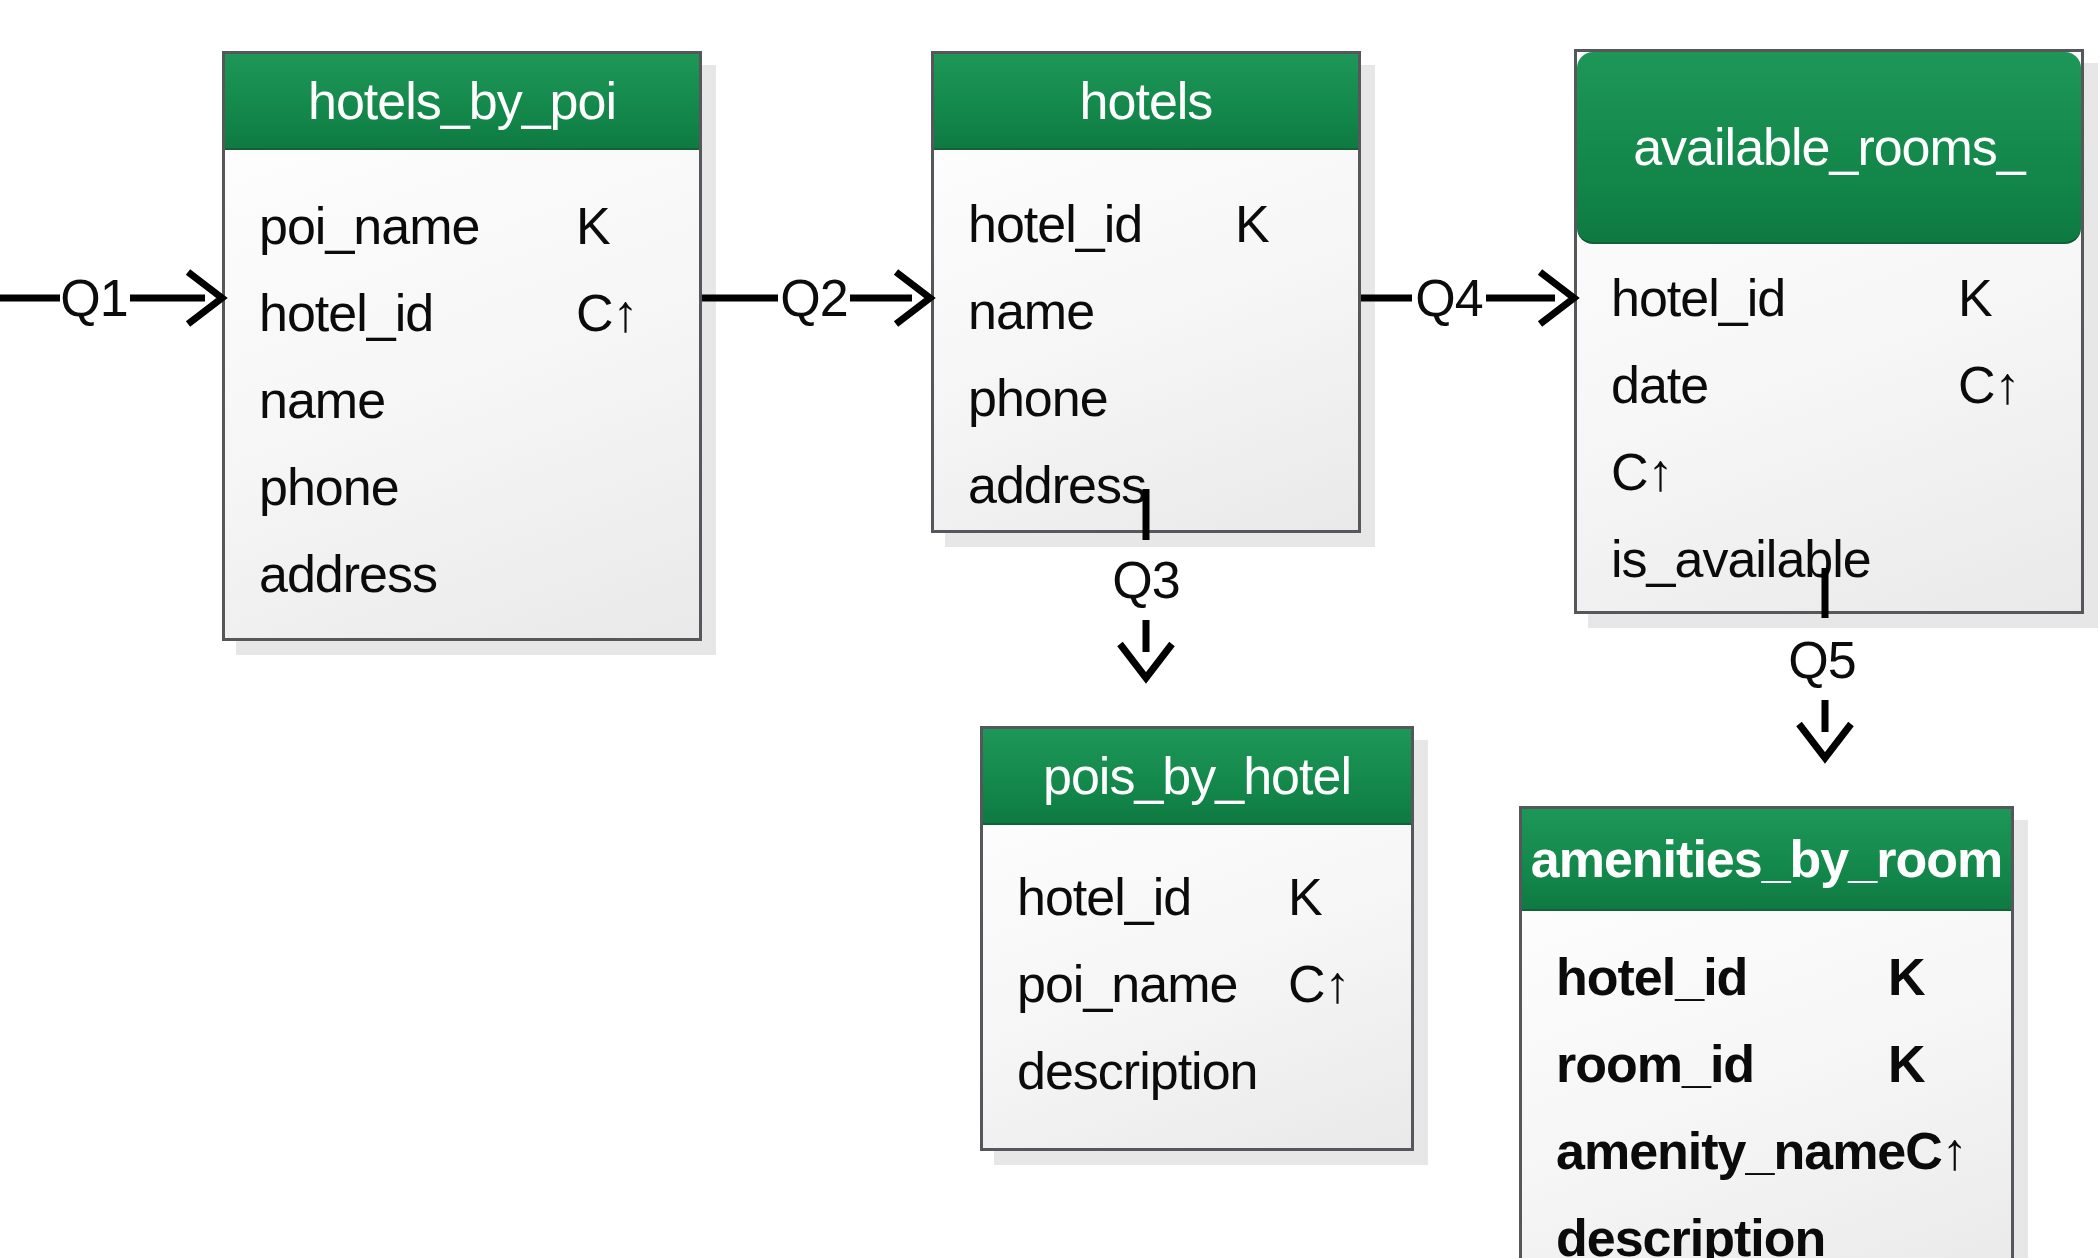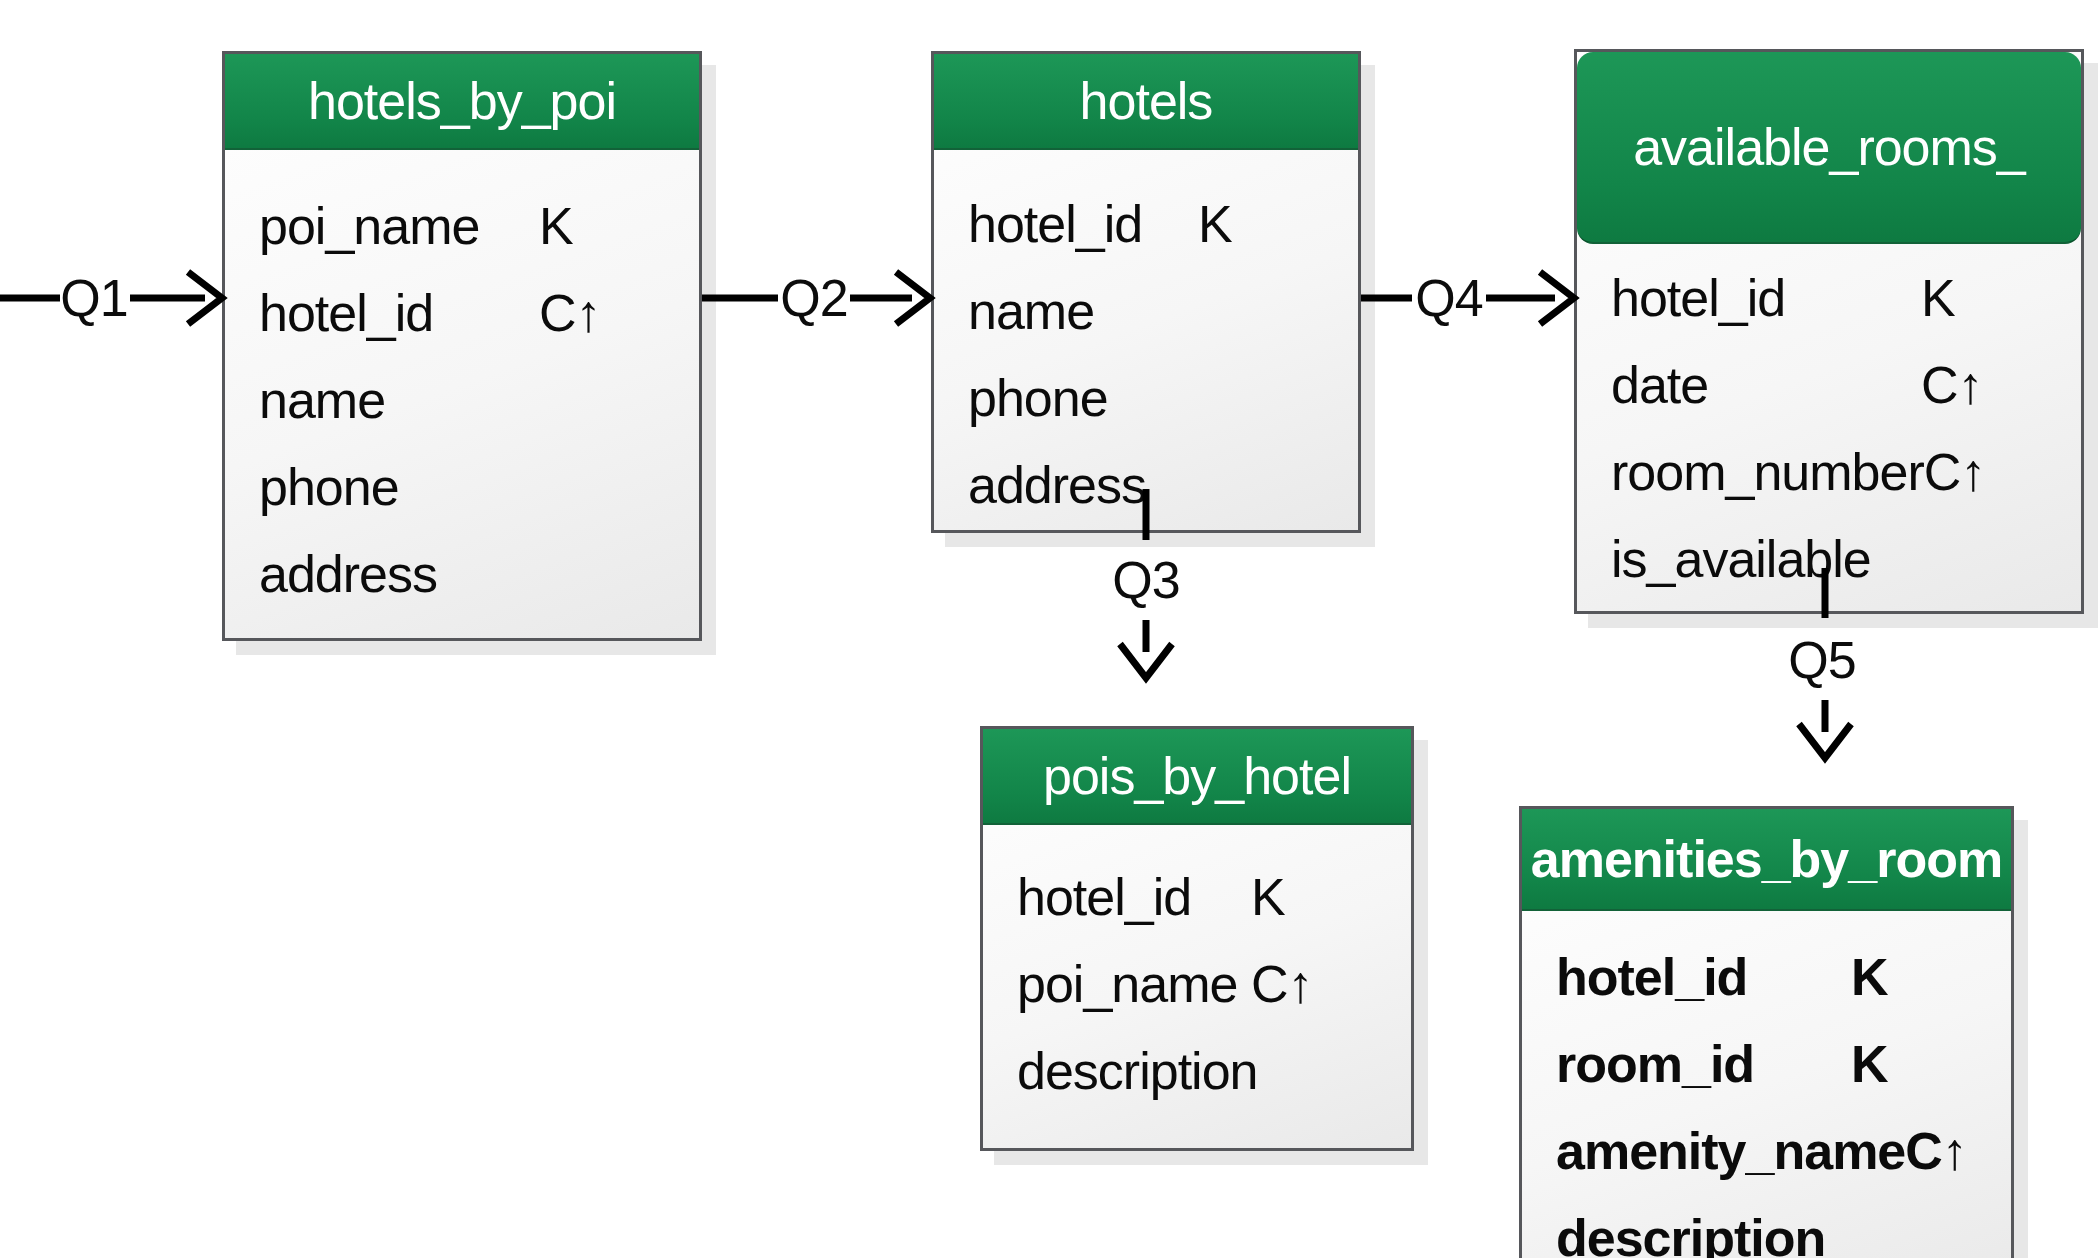"poi_name" .row { padding: 0 65px 0 34px -> 0 28px 0 34px }
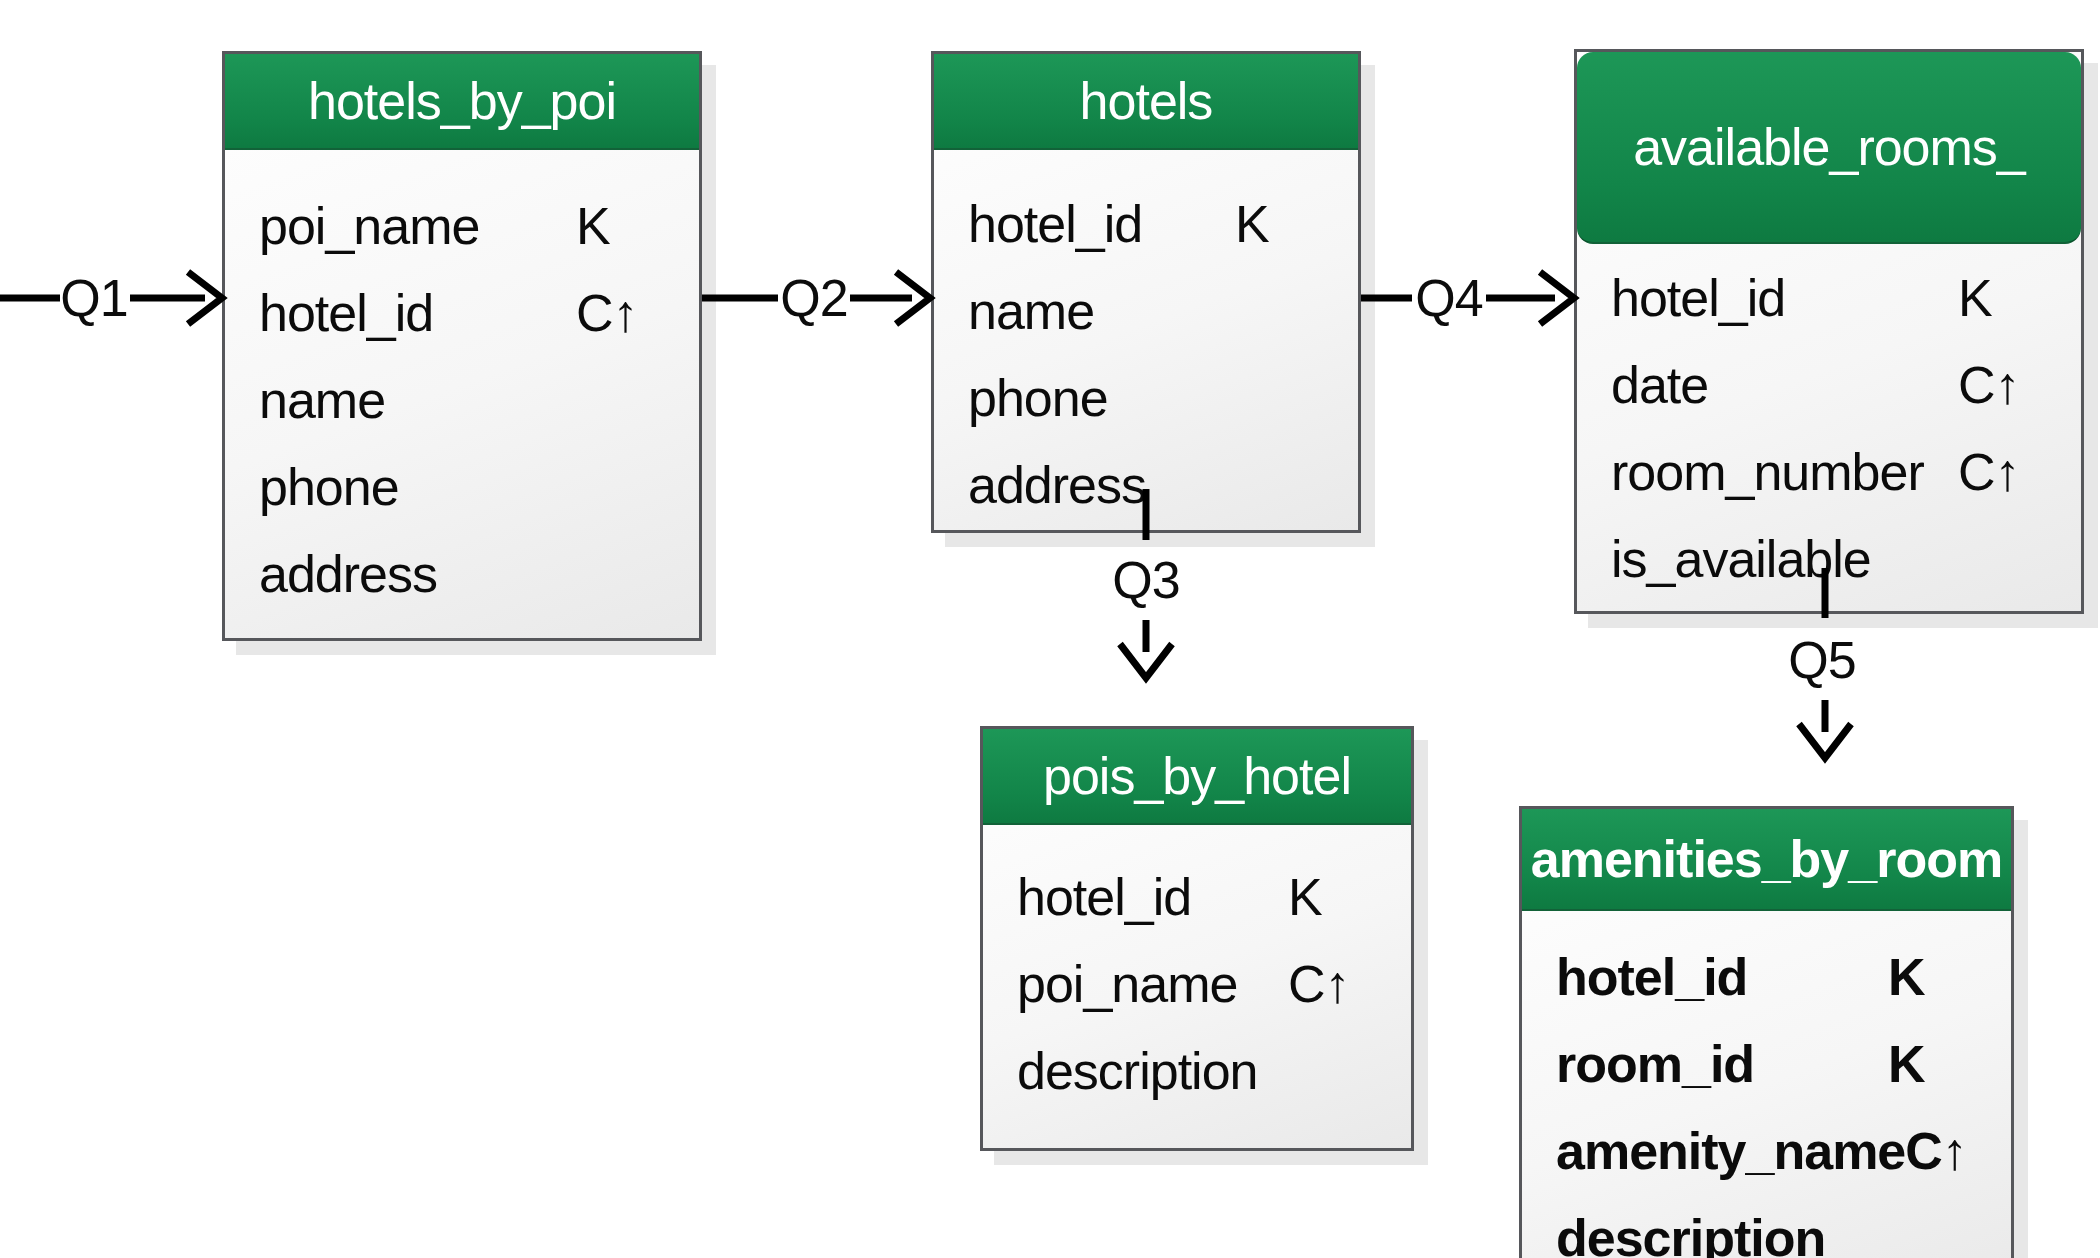"room_number" span.cname { html: <span>room_number</span> -> none }
